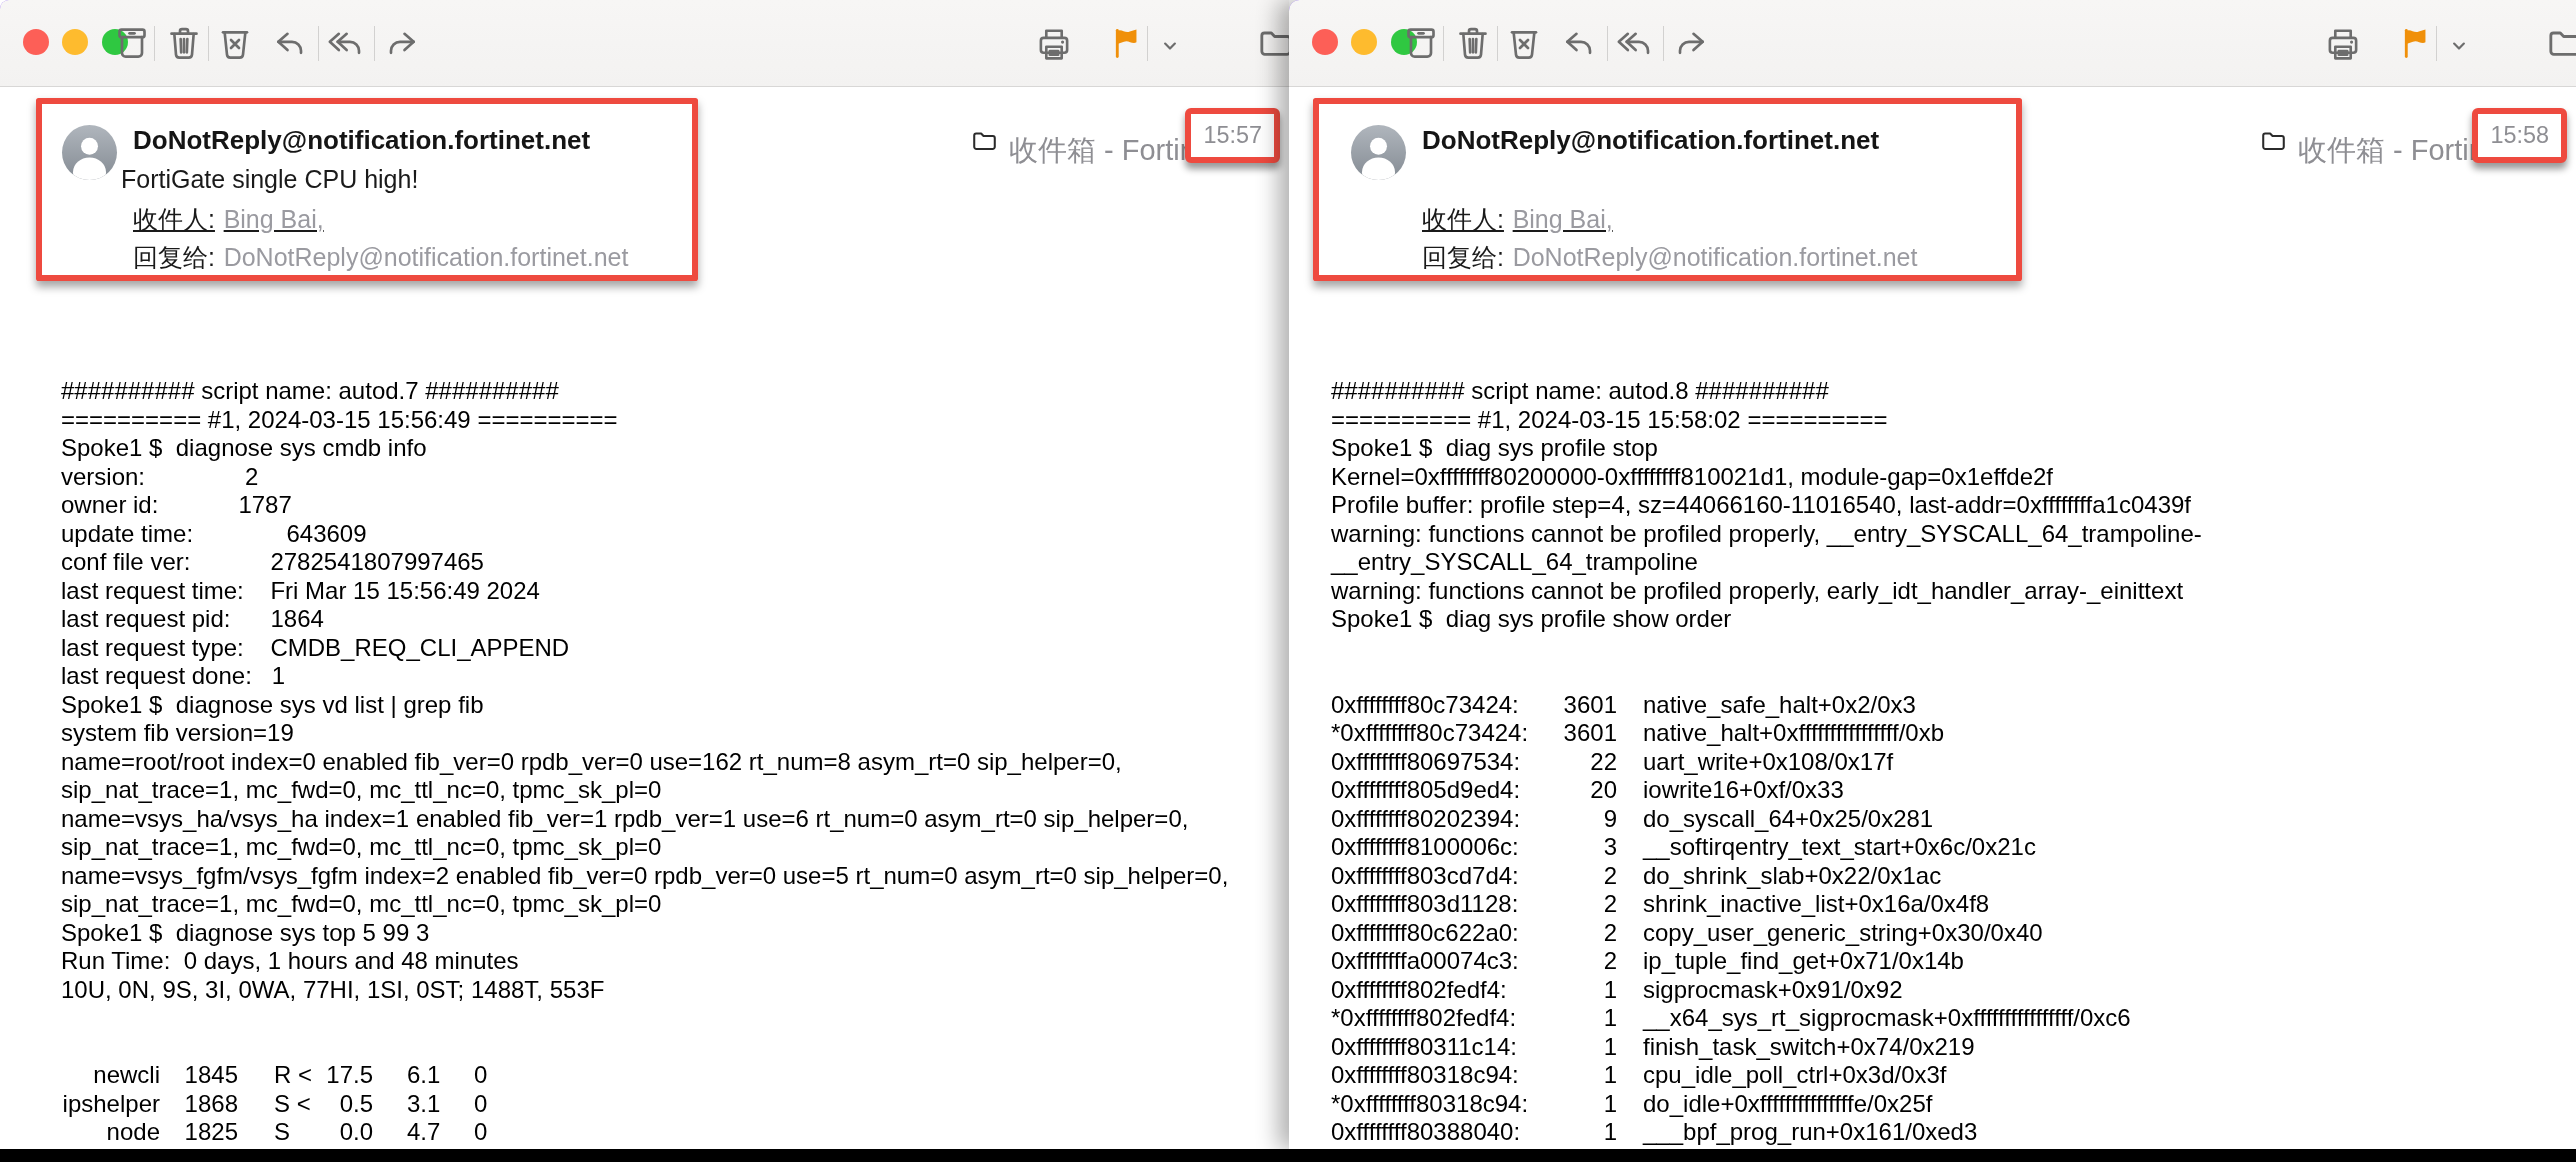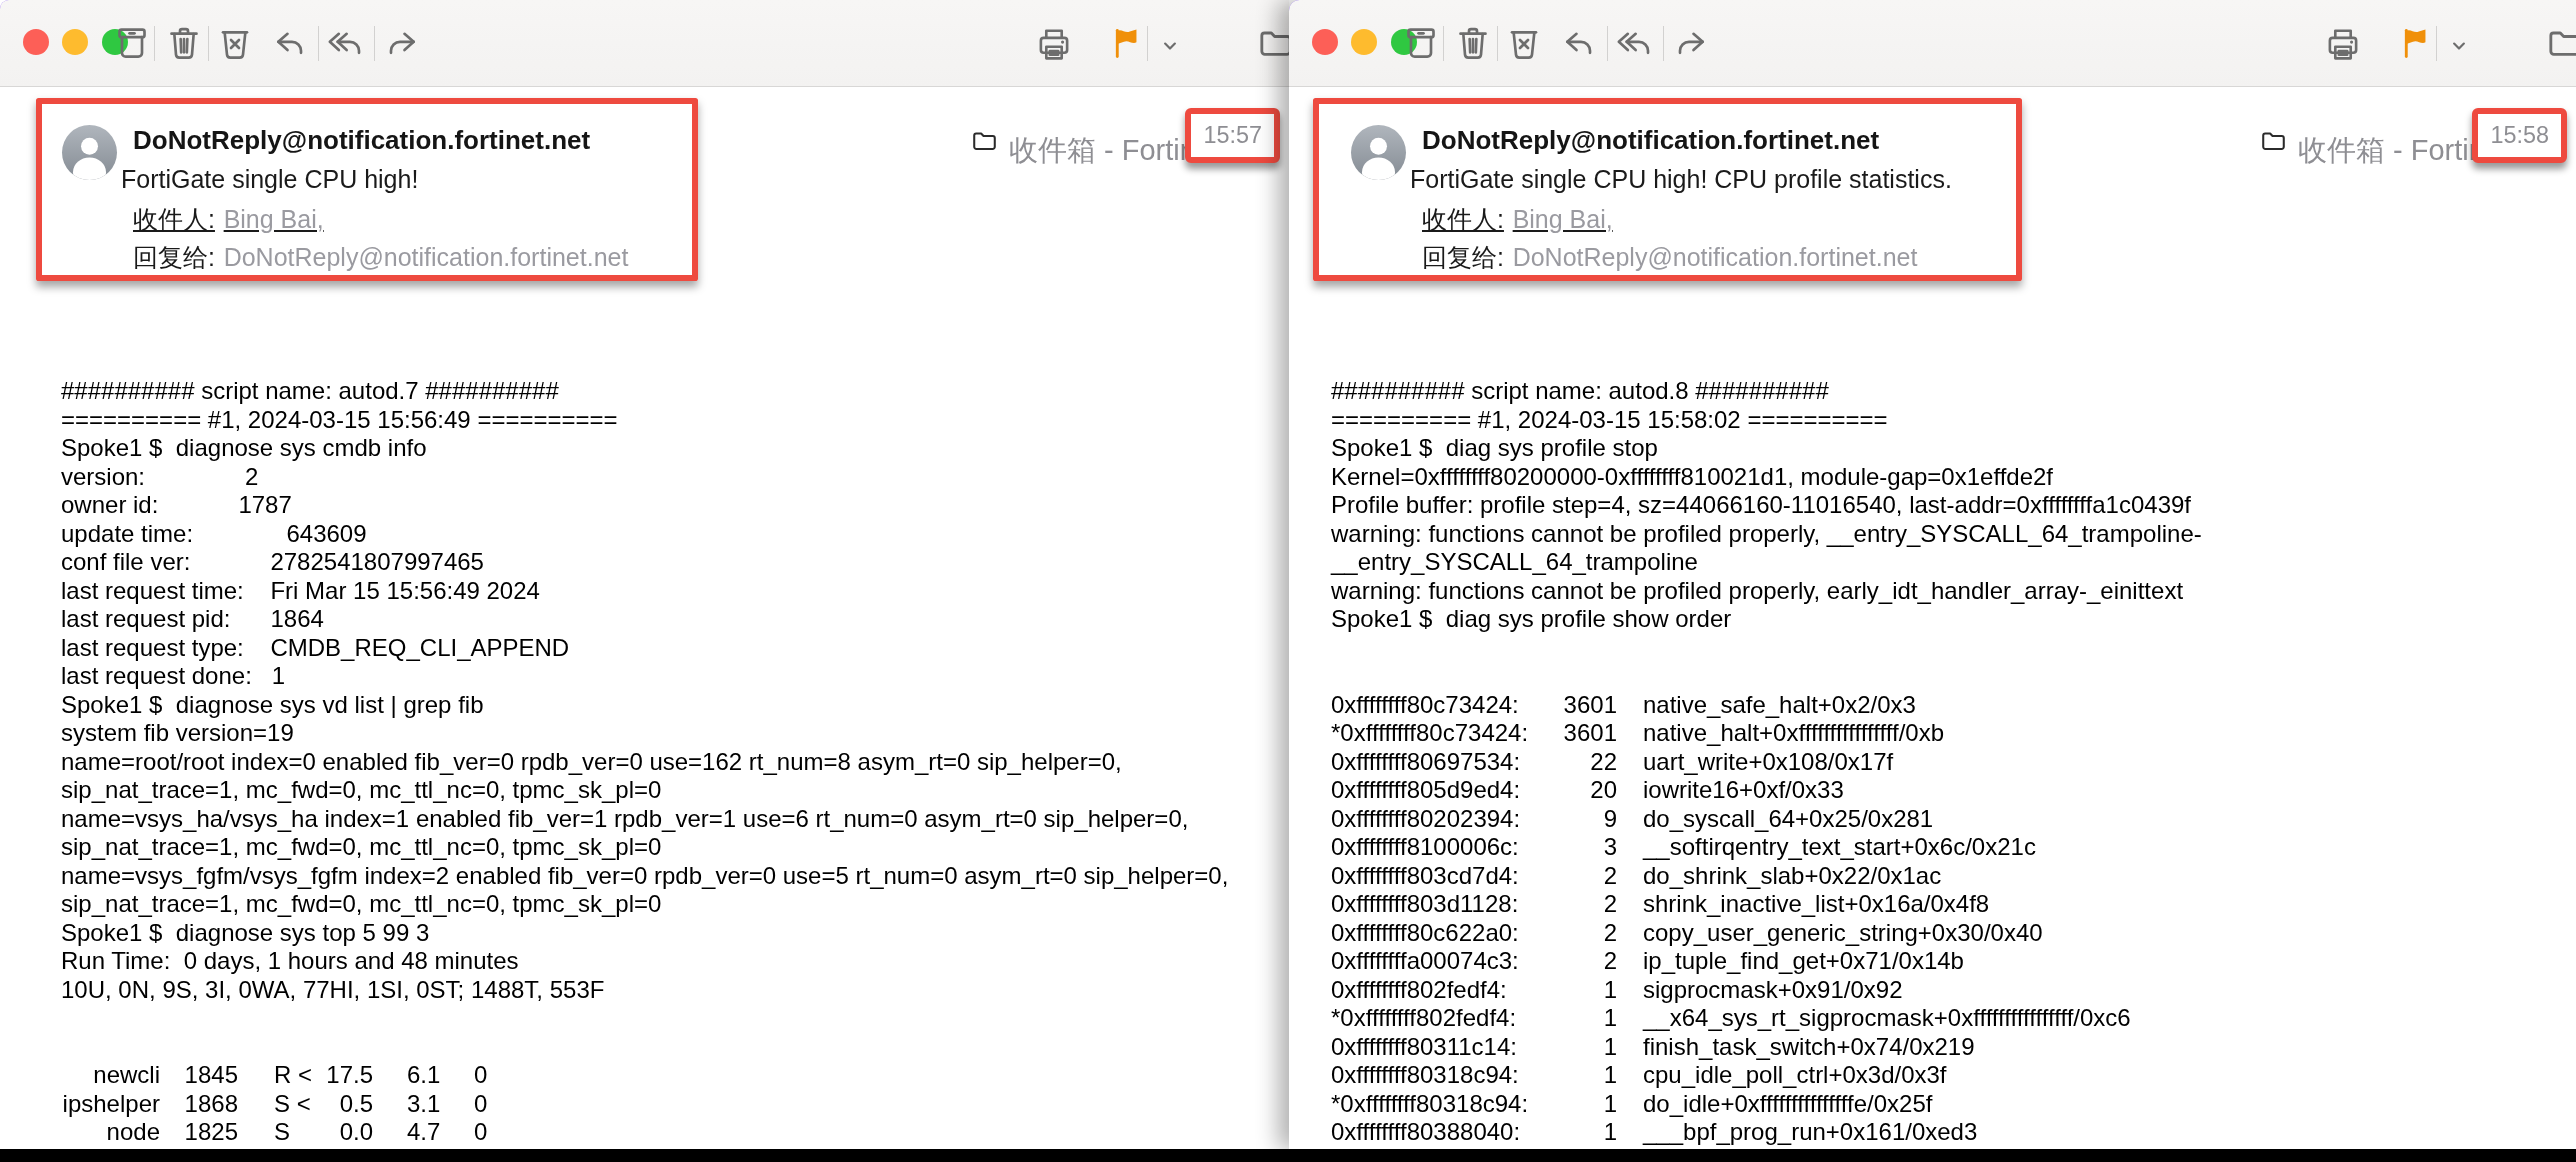"FortiGate single CPU high! CPU" div.subject { html: <div>FortiGate single CPU high! CPU profile statistics.</div> -> none }
